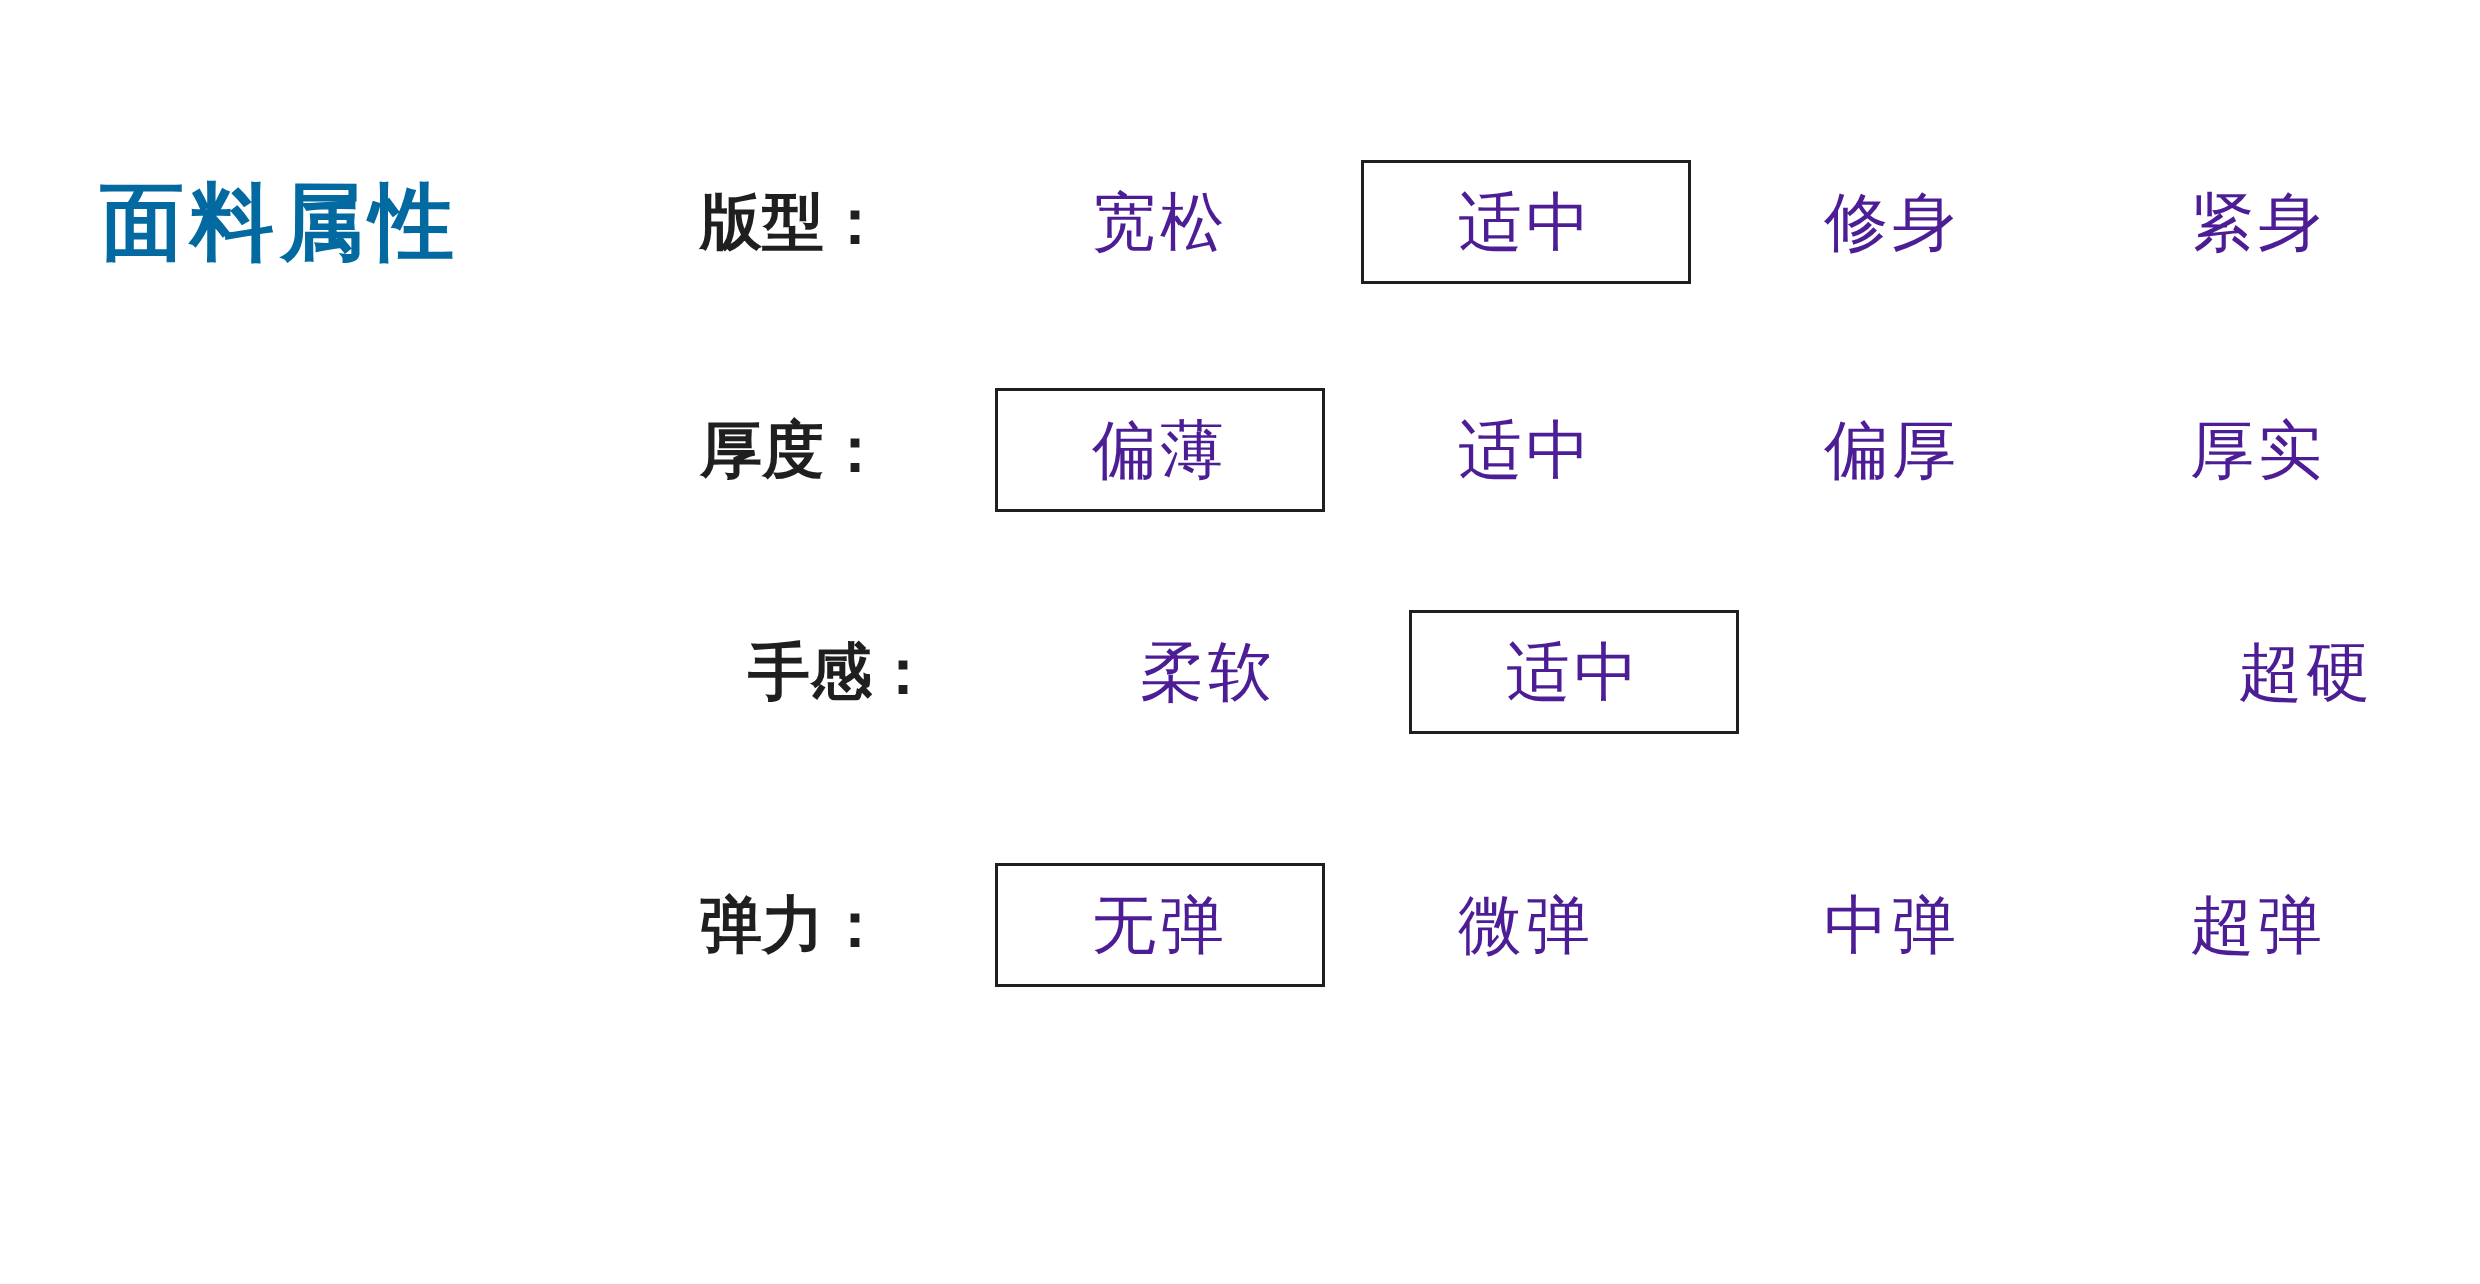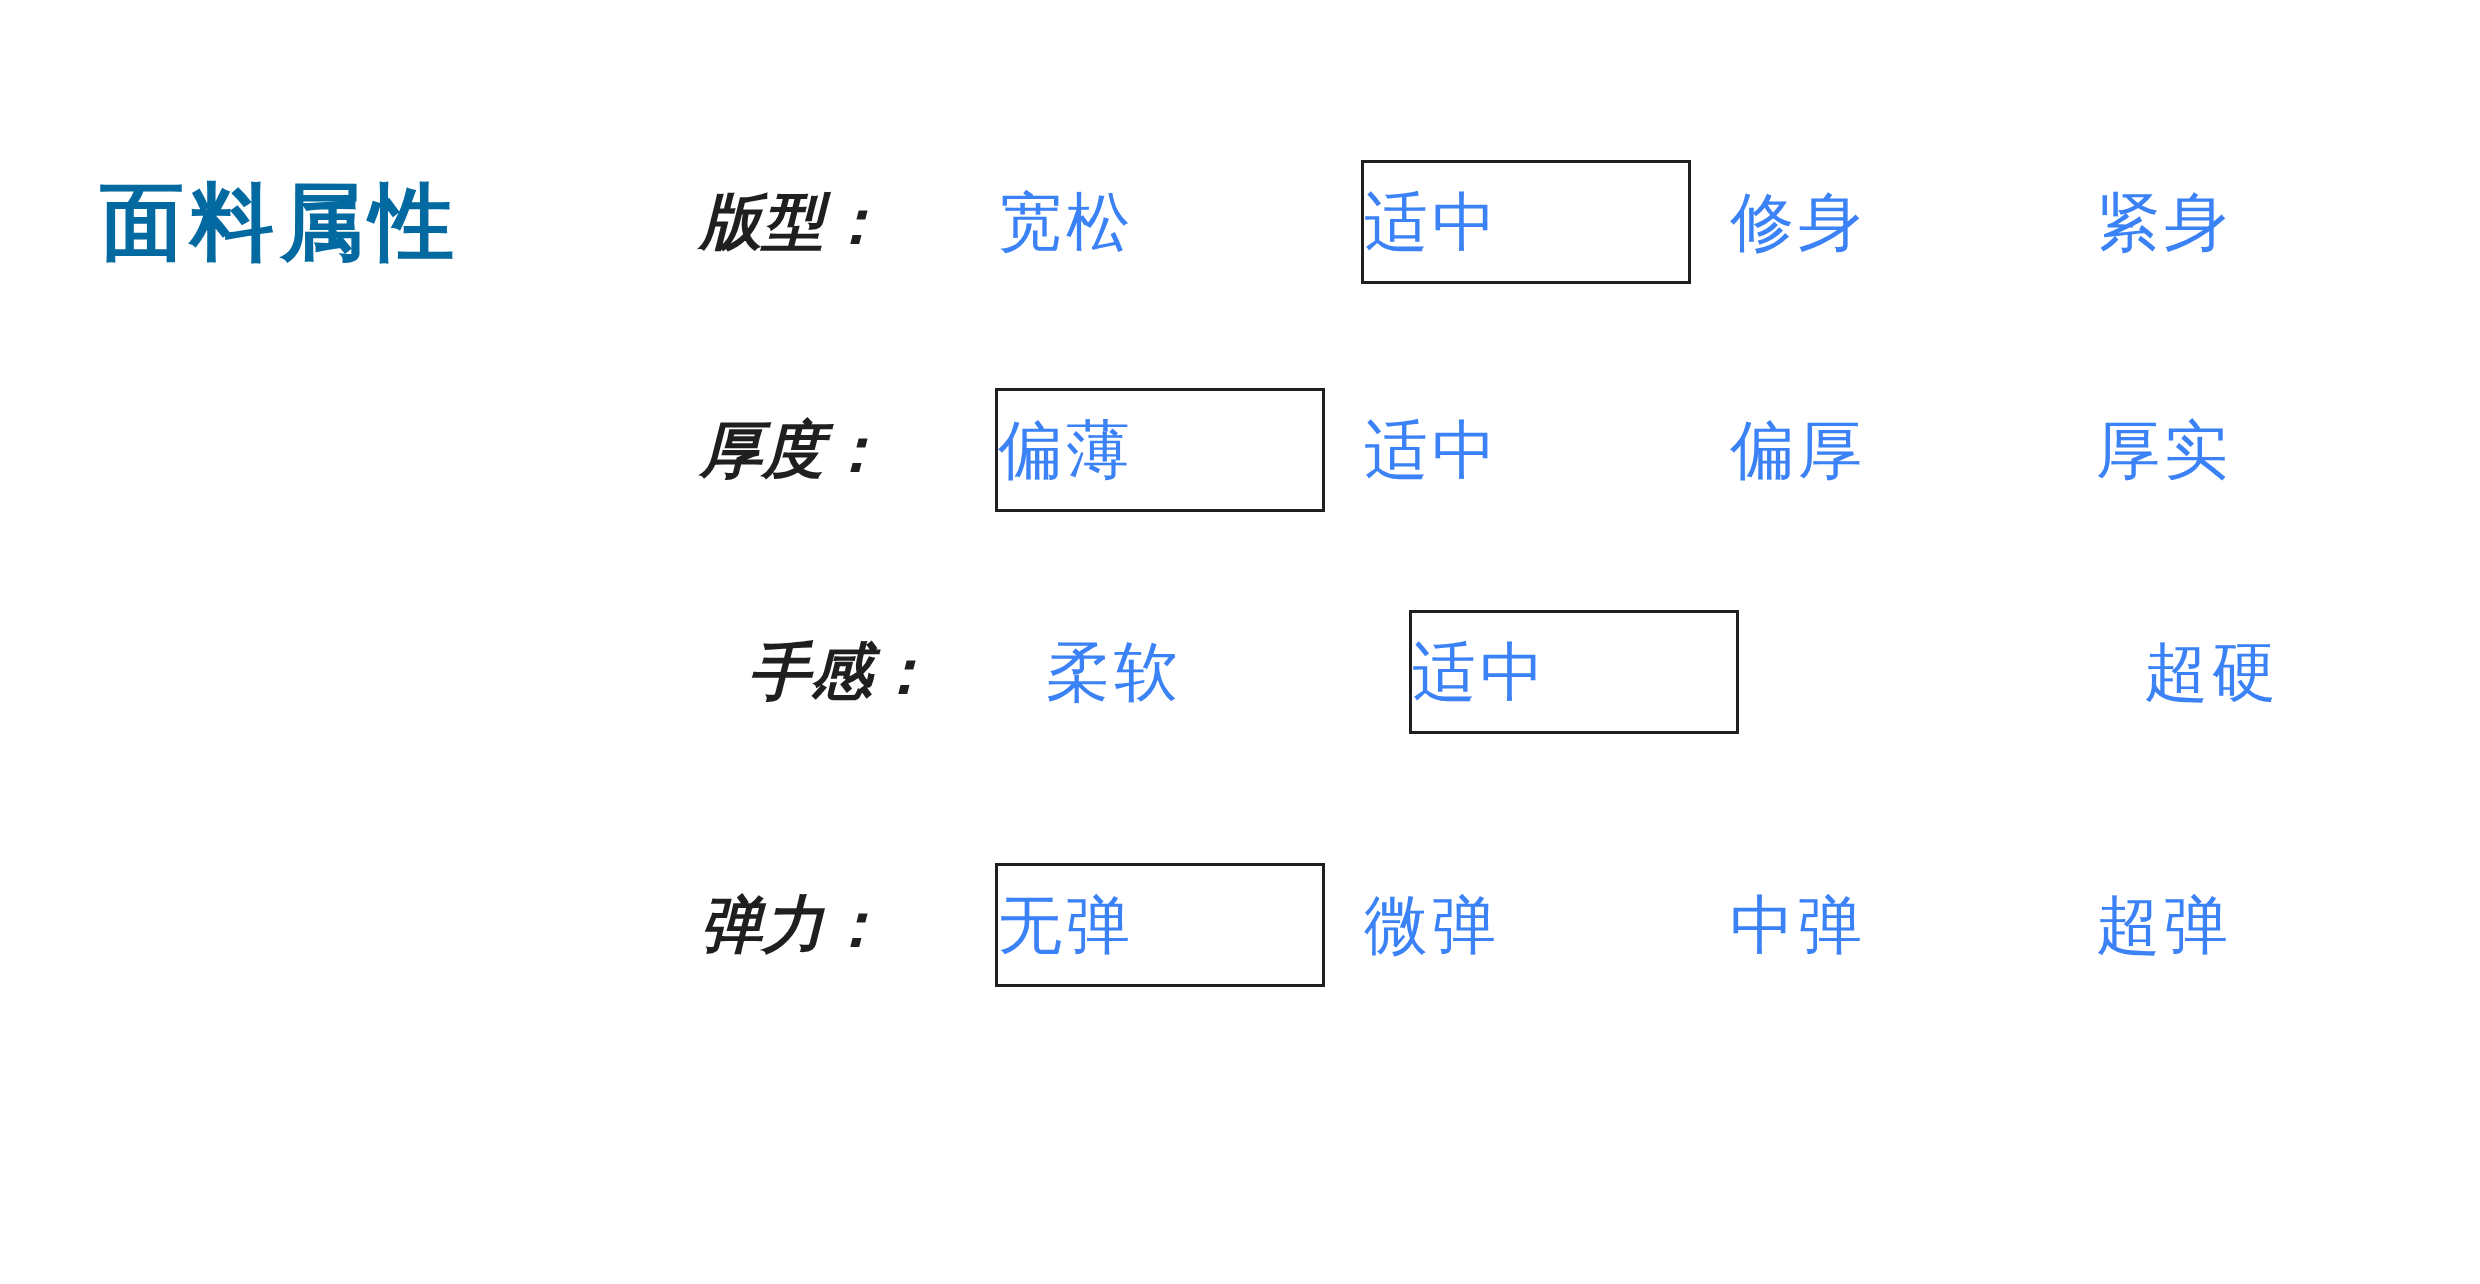"版型：" .attr-label { font-style: italic -> none }
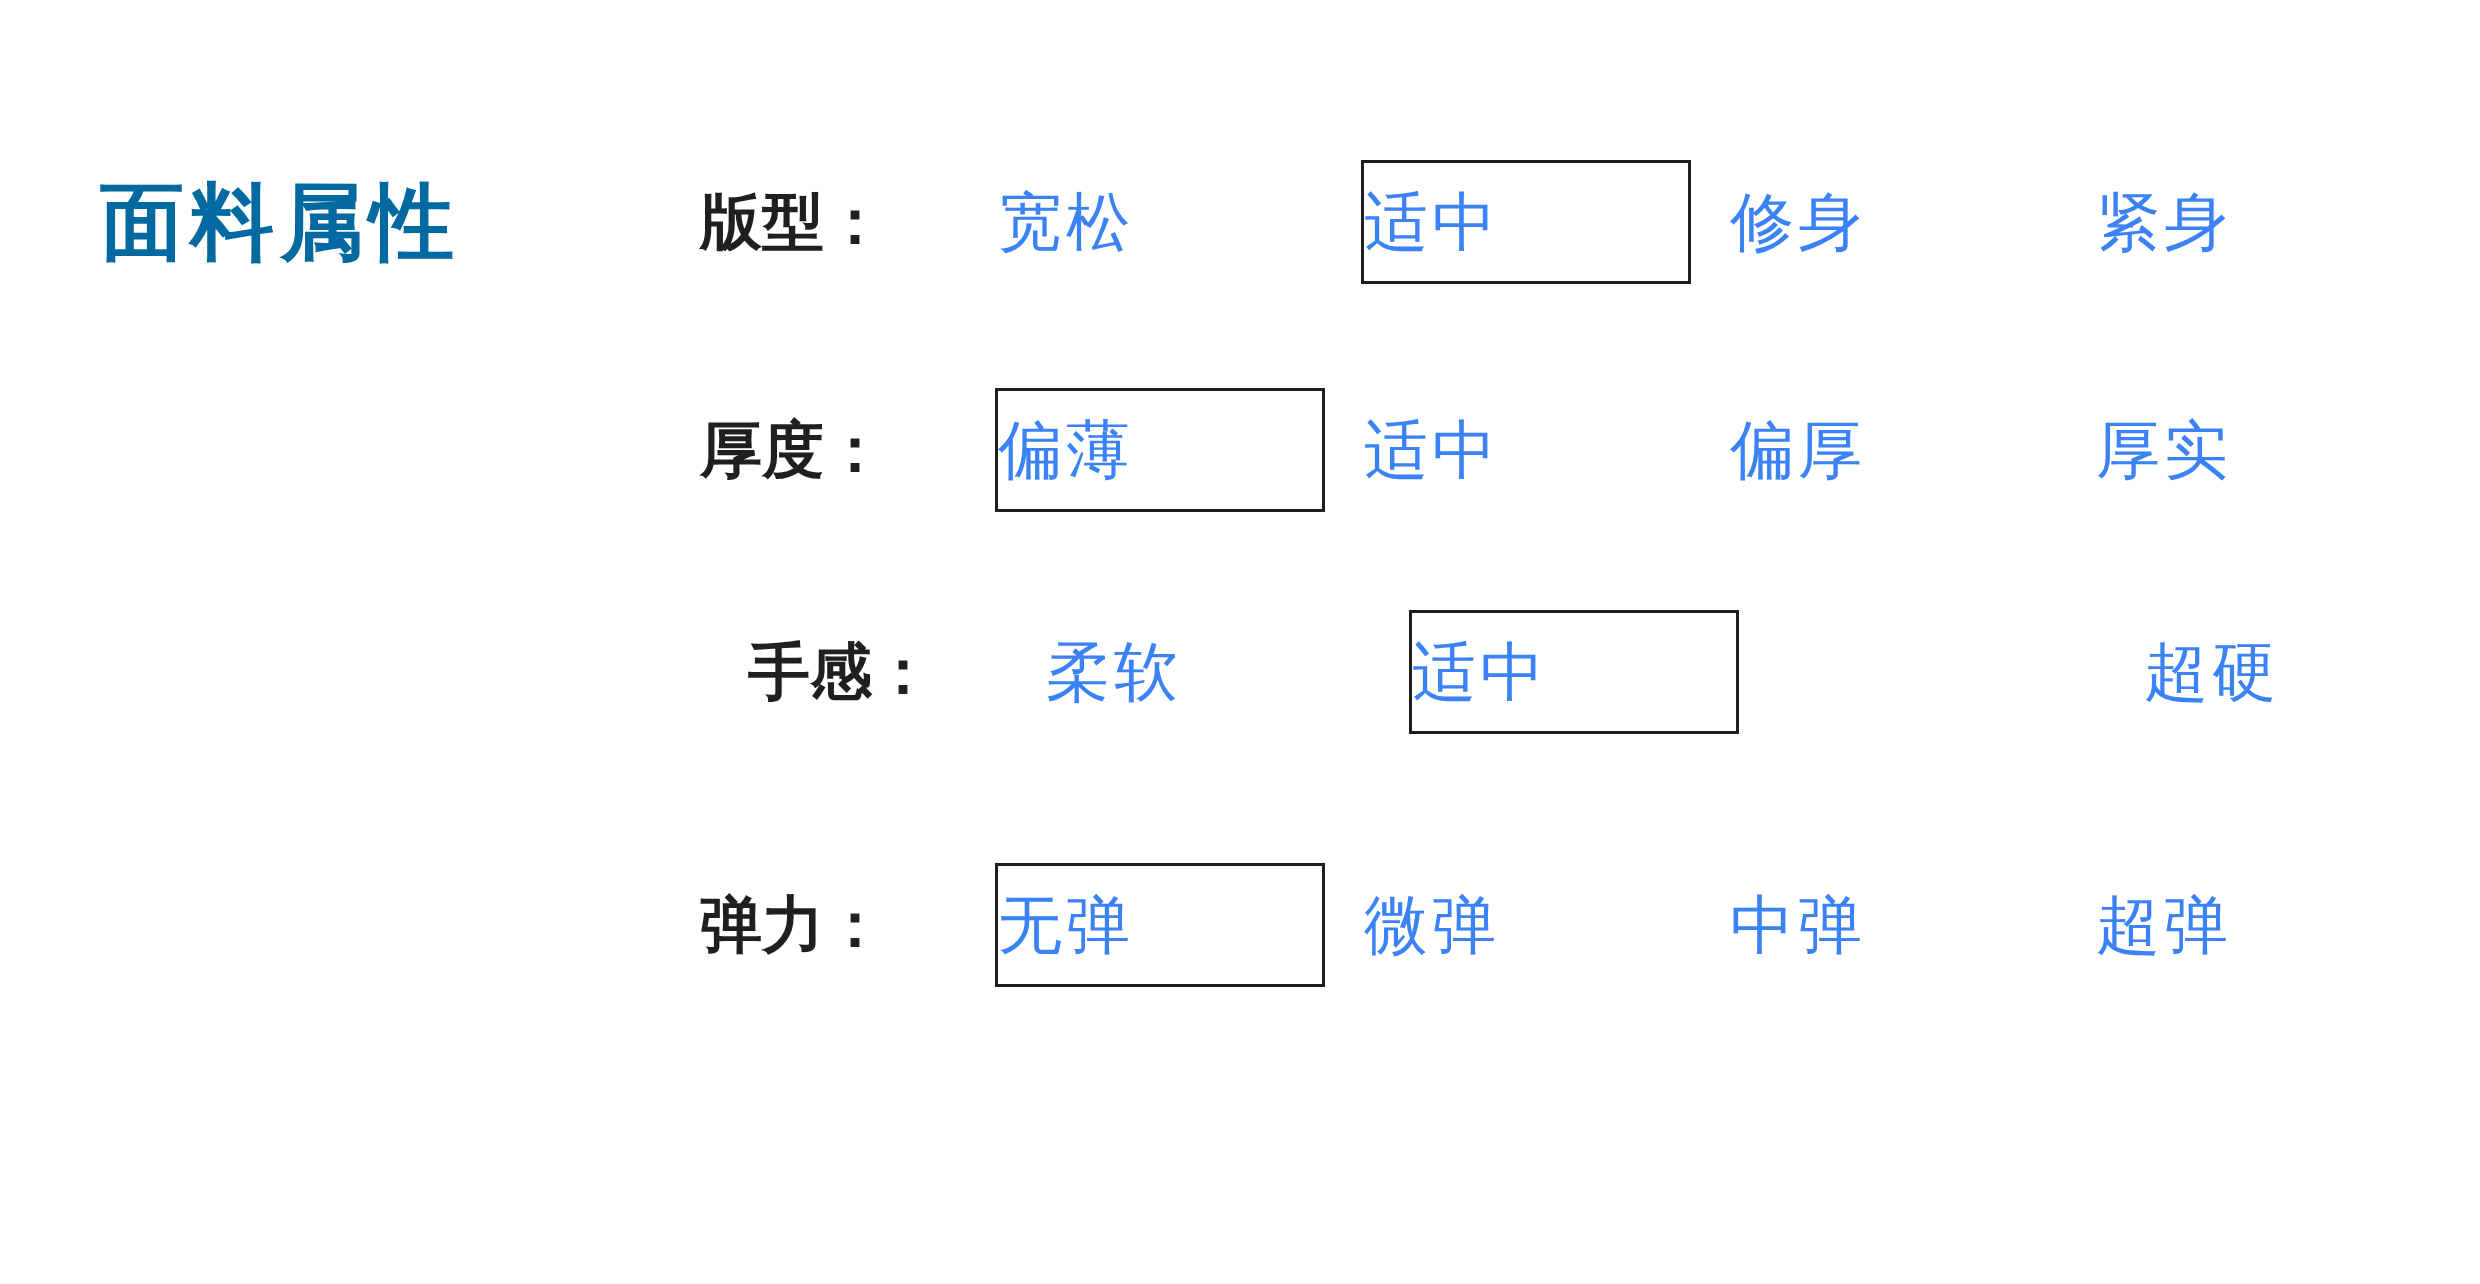"宽松" .opt-cell { color: #3b82f6 -> #4c1d95; text-align: left -> center }
